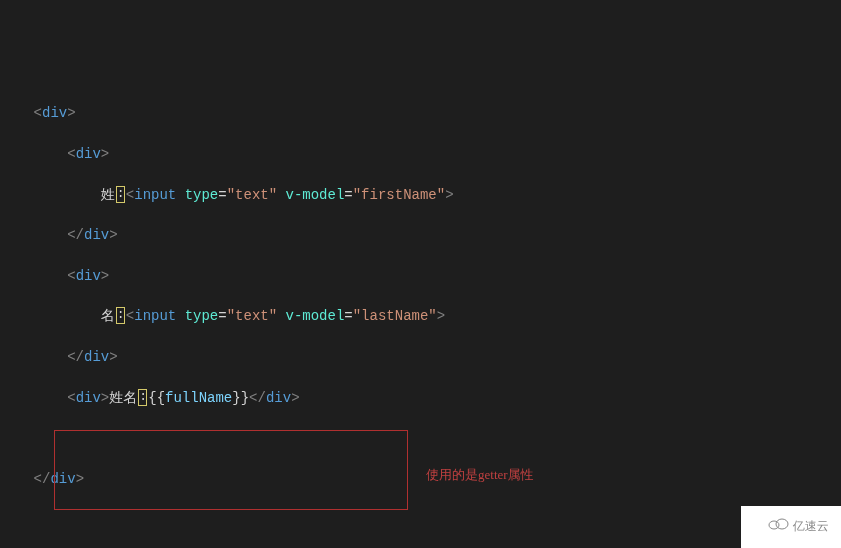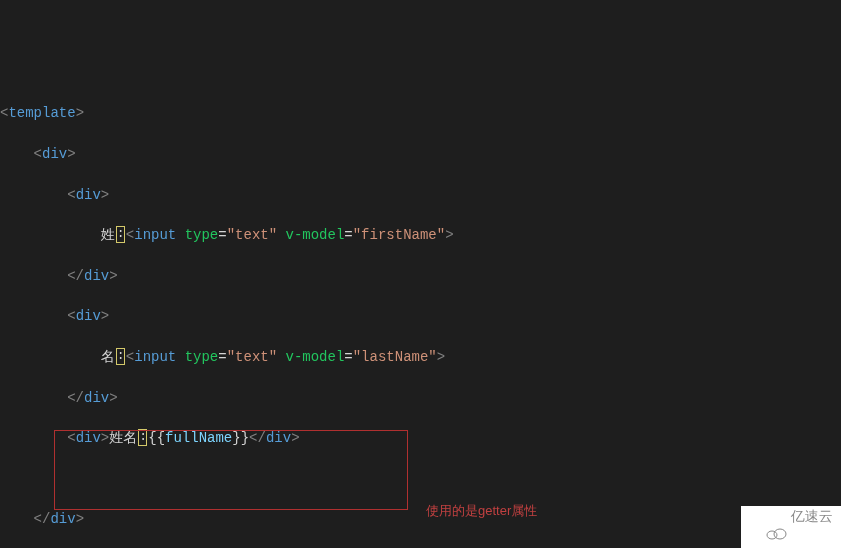"<template>" div.line { html: <div><span>&lt;</span><span>template</span><span>&gt;</span></div> -> none }
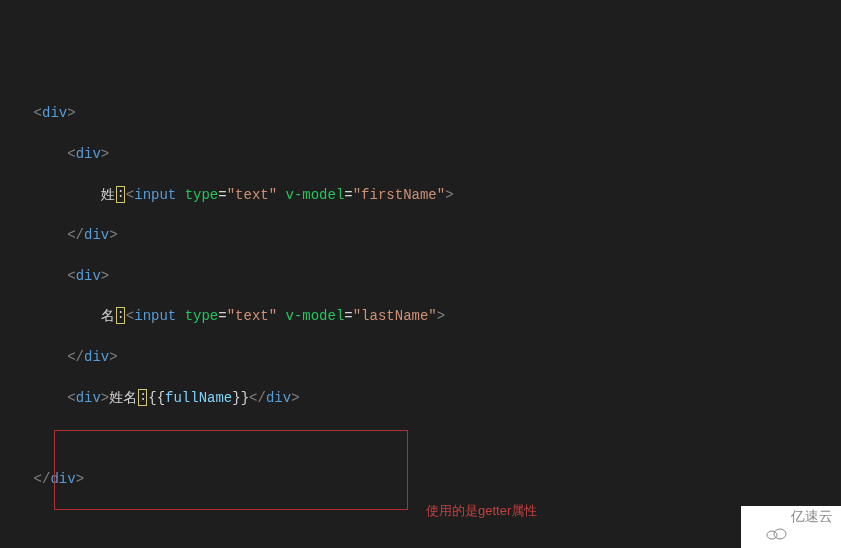"type" .attr-name { color: #22c55e -> #5eead4 }
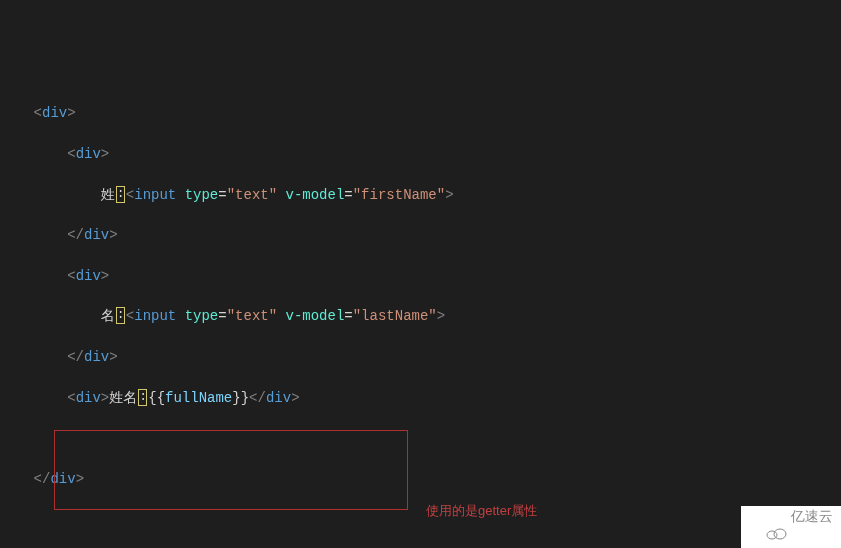"使用的是getter属性" .annotation-text { font-family: Liberation Sans, sans-serif -> Liberation Serif, serif; margin-top: 36px -> none }
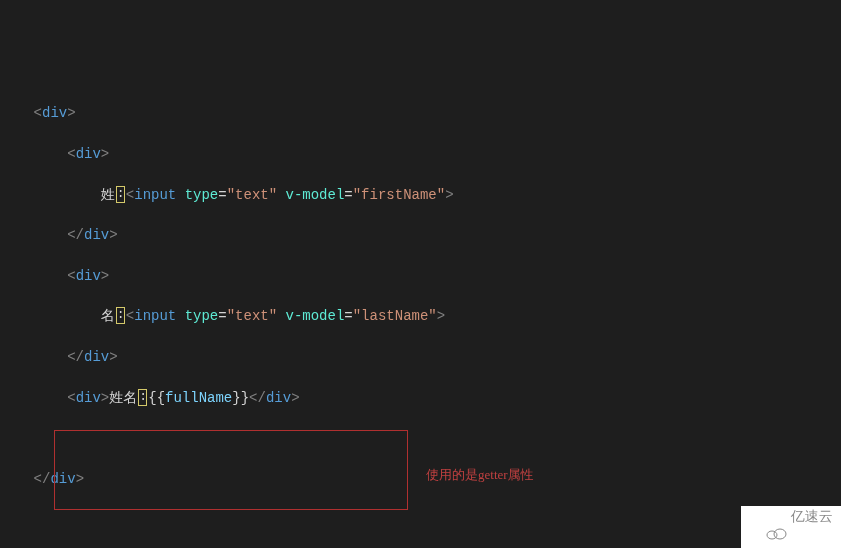"亿速云" .watermark { align-items: none -> center; font-size: 14px -> 12px }
